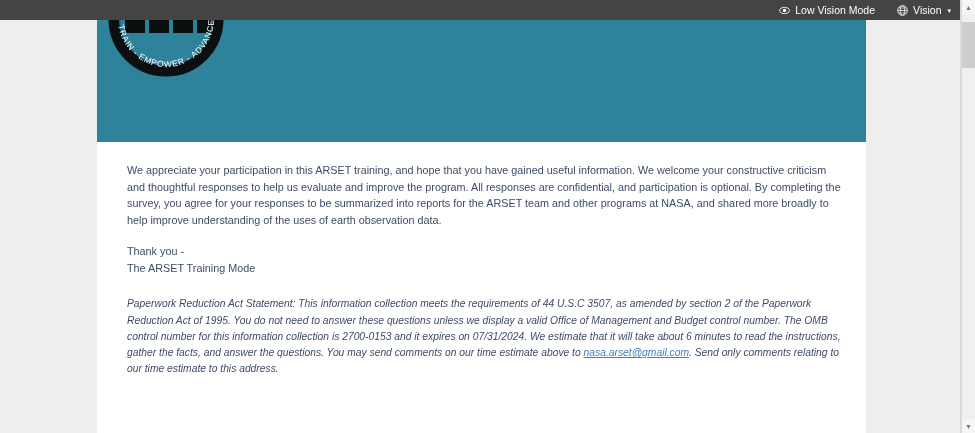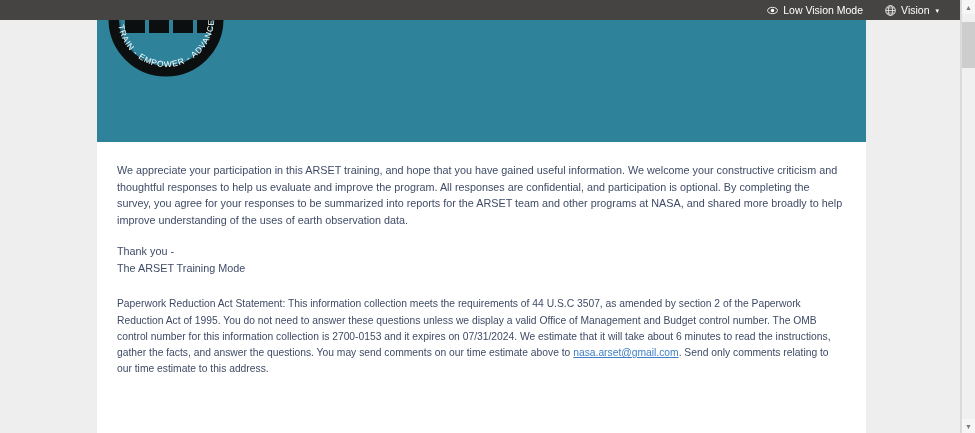"Low Vision Mode" .topbar { padding-right: 22px -> 10px }
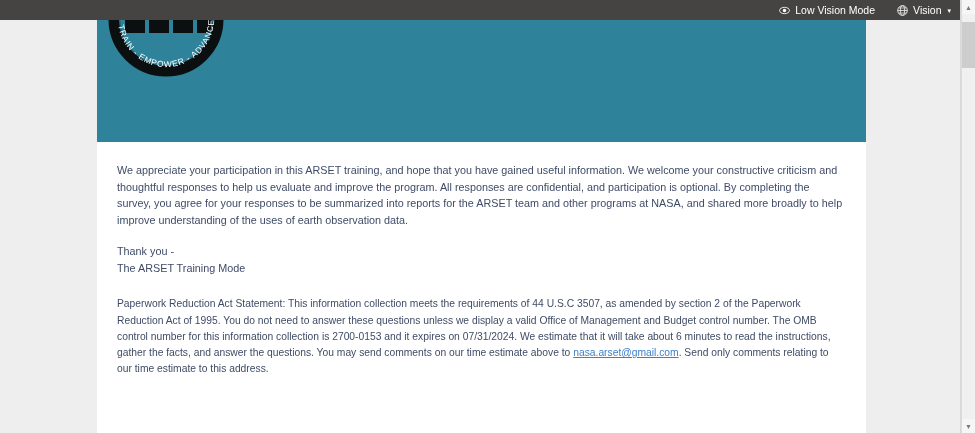"We appreciate your participation in" .body { padding: 20px 22px 0 20px -> 20px 22px 0 30px }
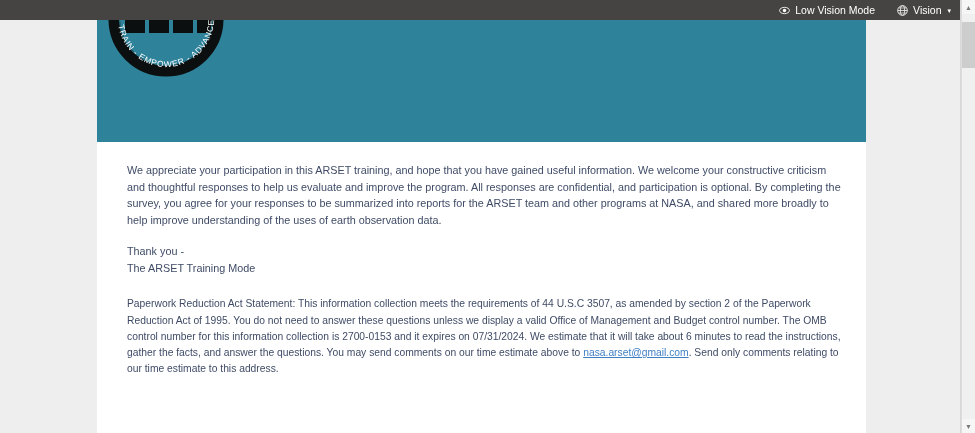"Paperwork Reduction Act Statement: This" p.legal { font-style: none -> italic }
